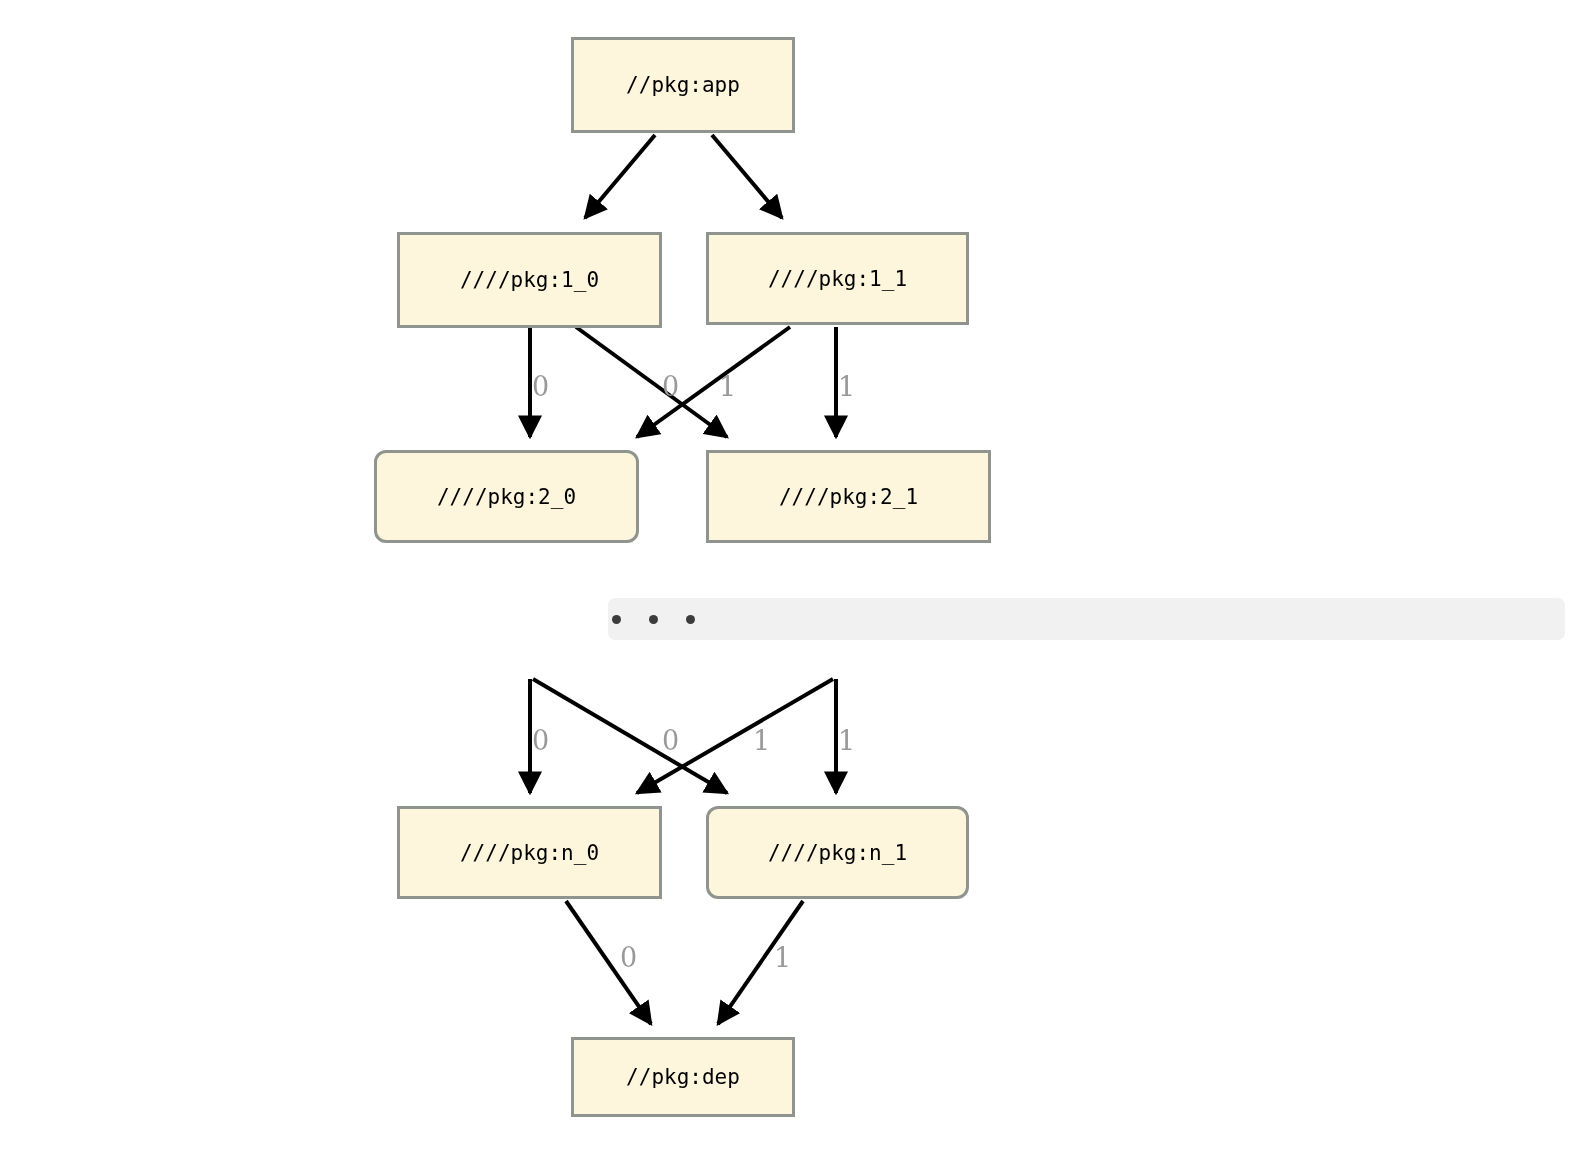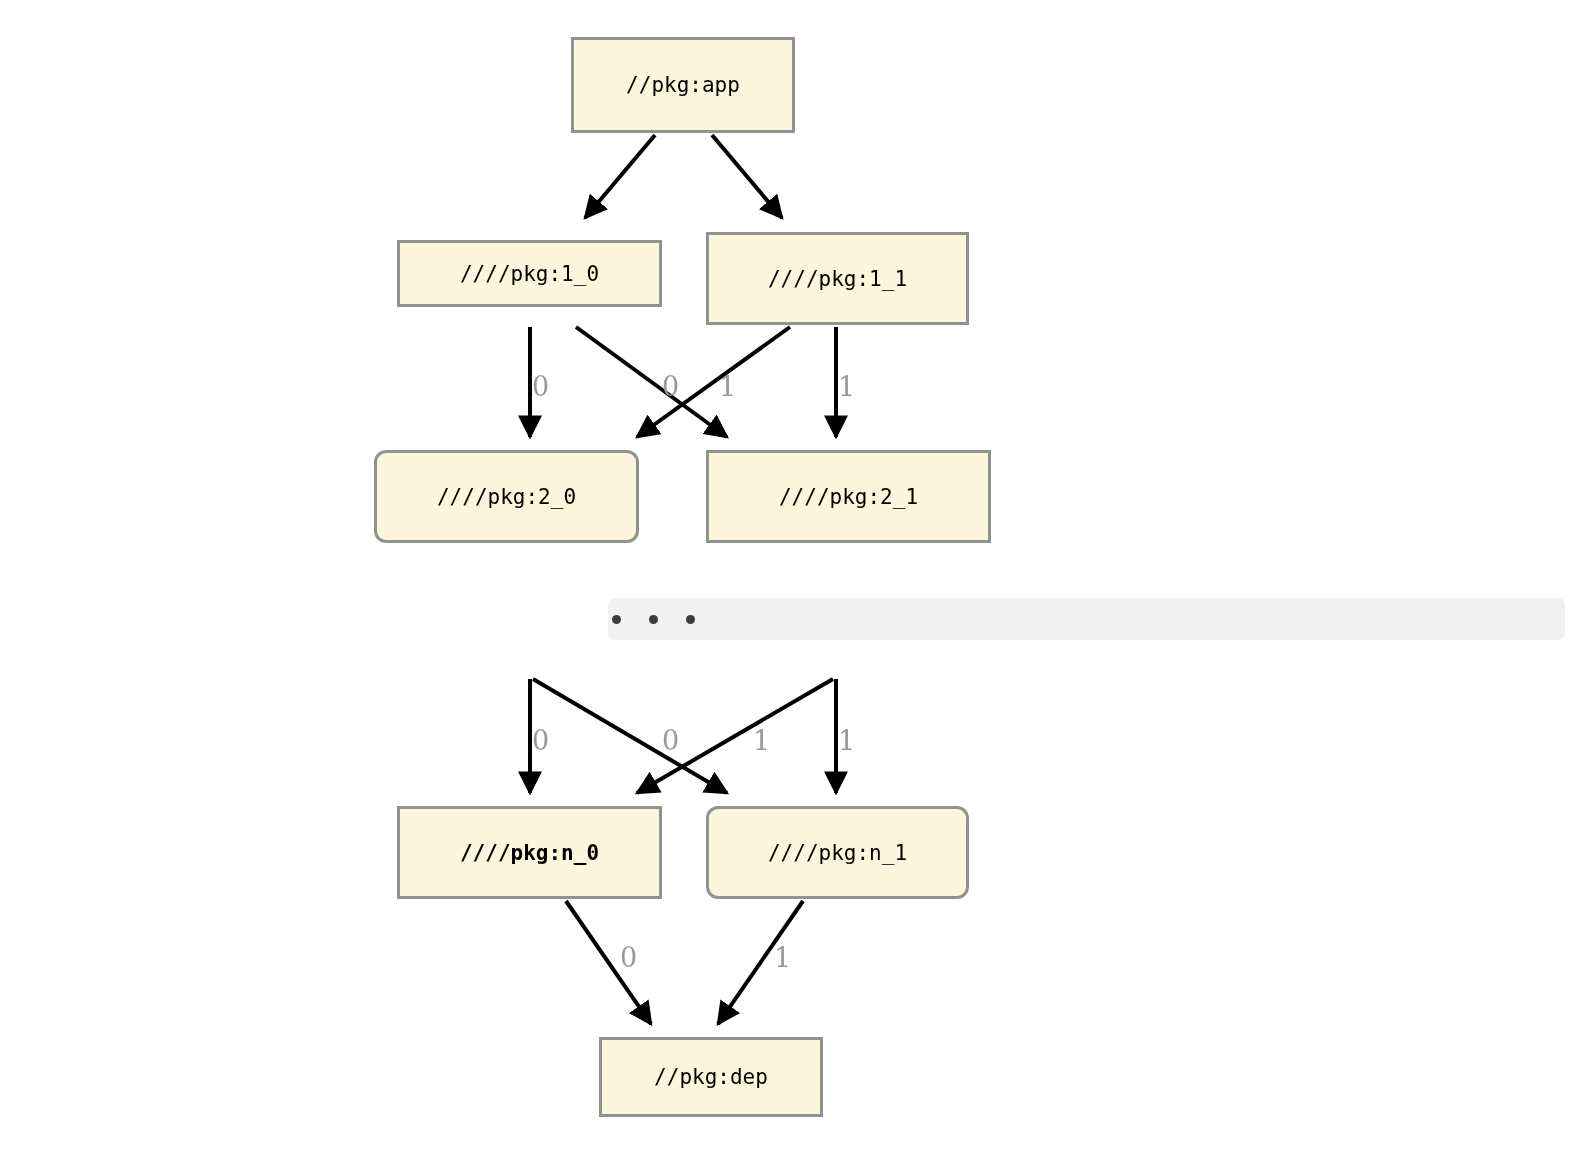"////pkg:1_0" div.node-box { height: 67px -> 96px; top: 240px -> 232px }
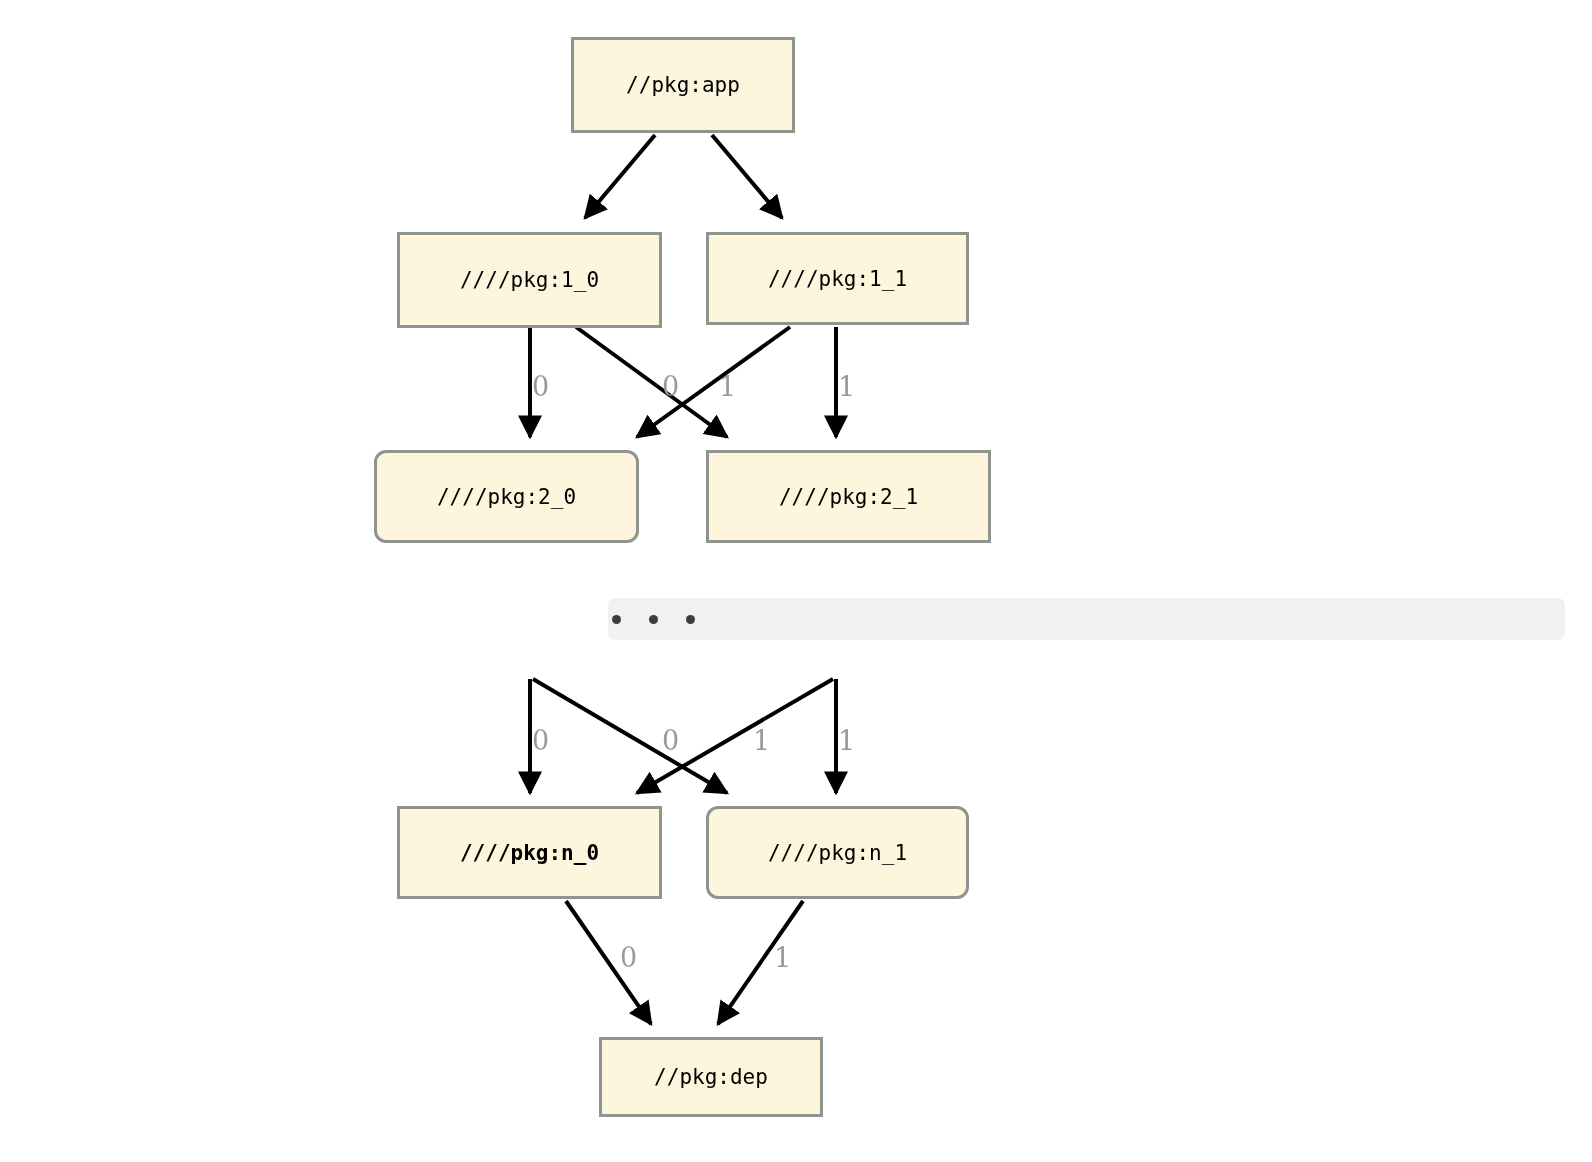"////pkg:n_0" div.node-box { font-weight: bold -> none }
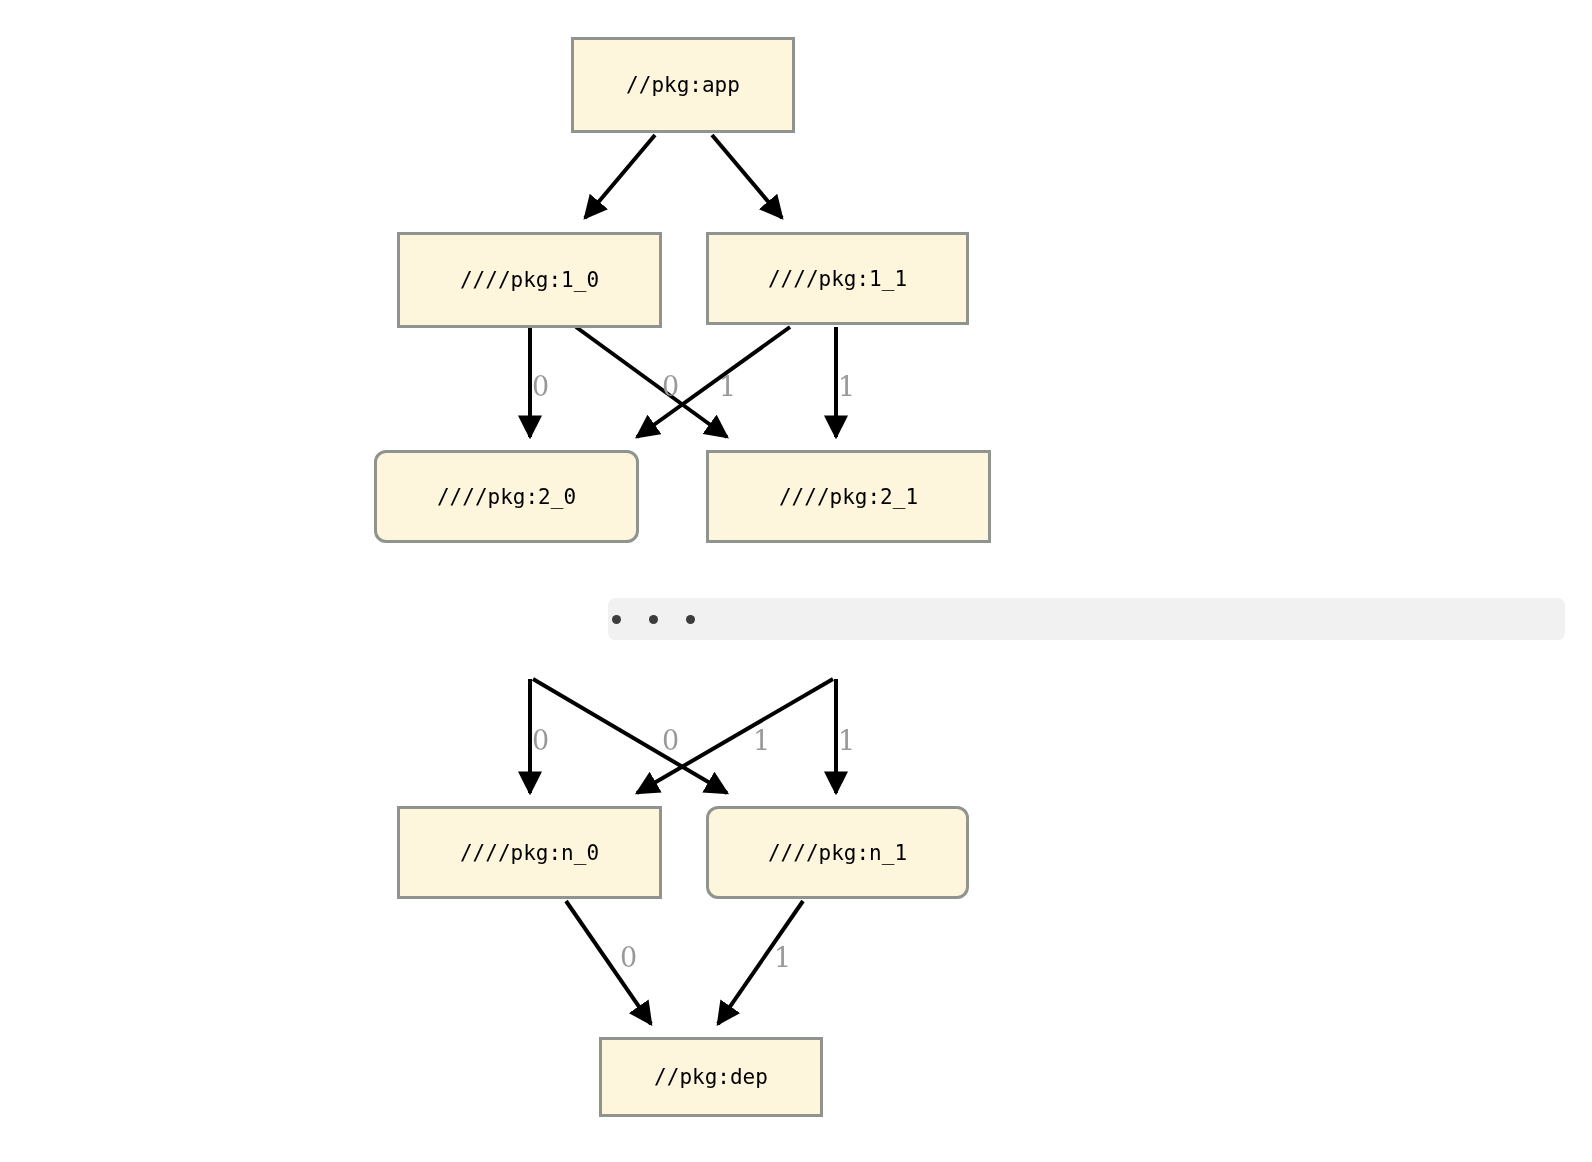"//pkg:dep" div.node-box { margin-left: 28px -> none }
